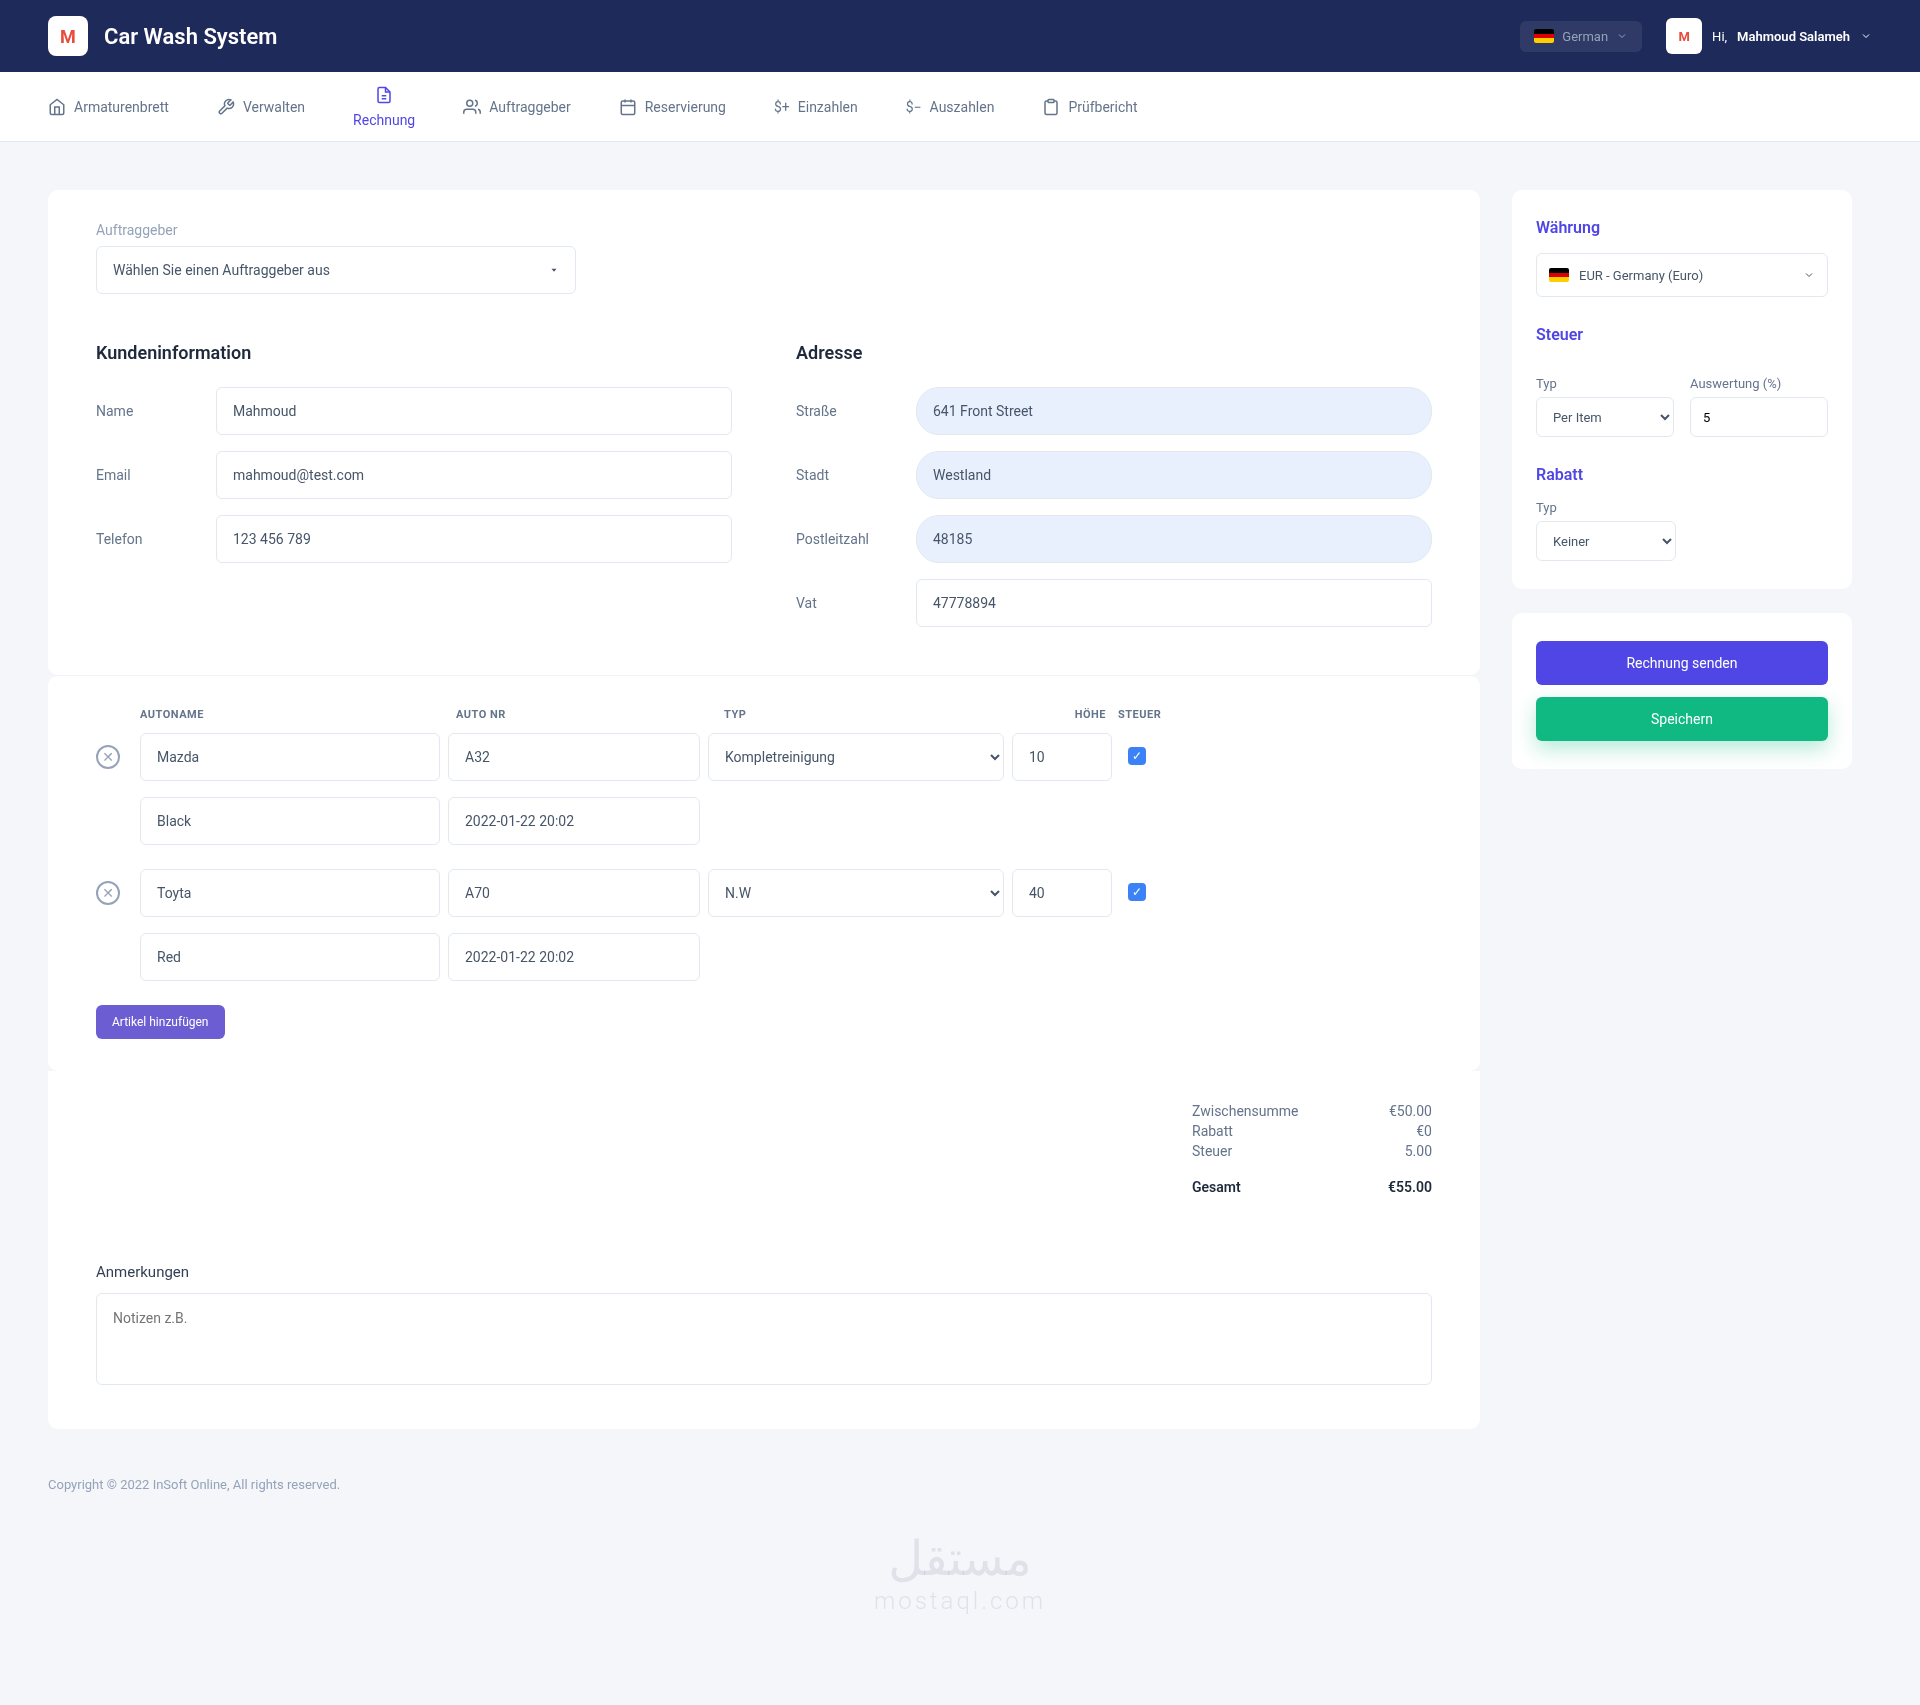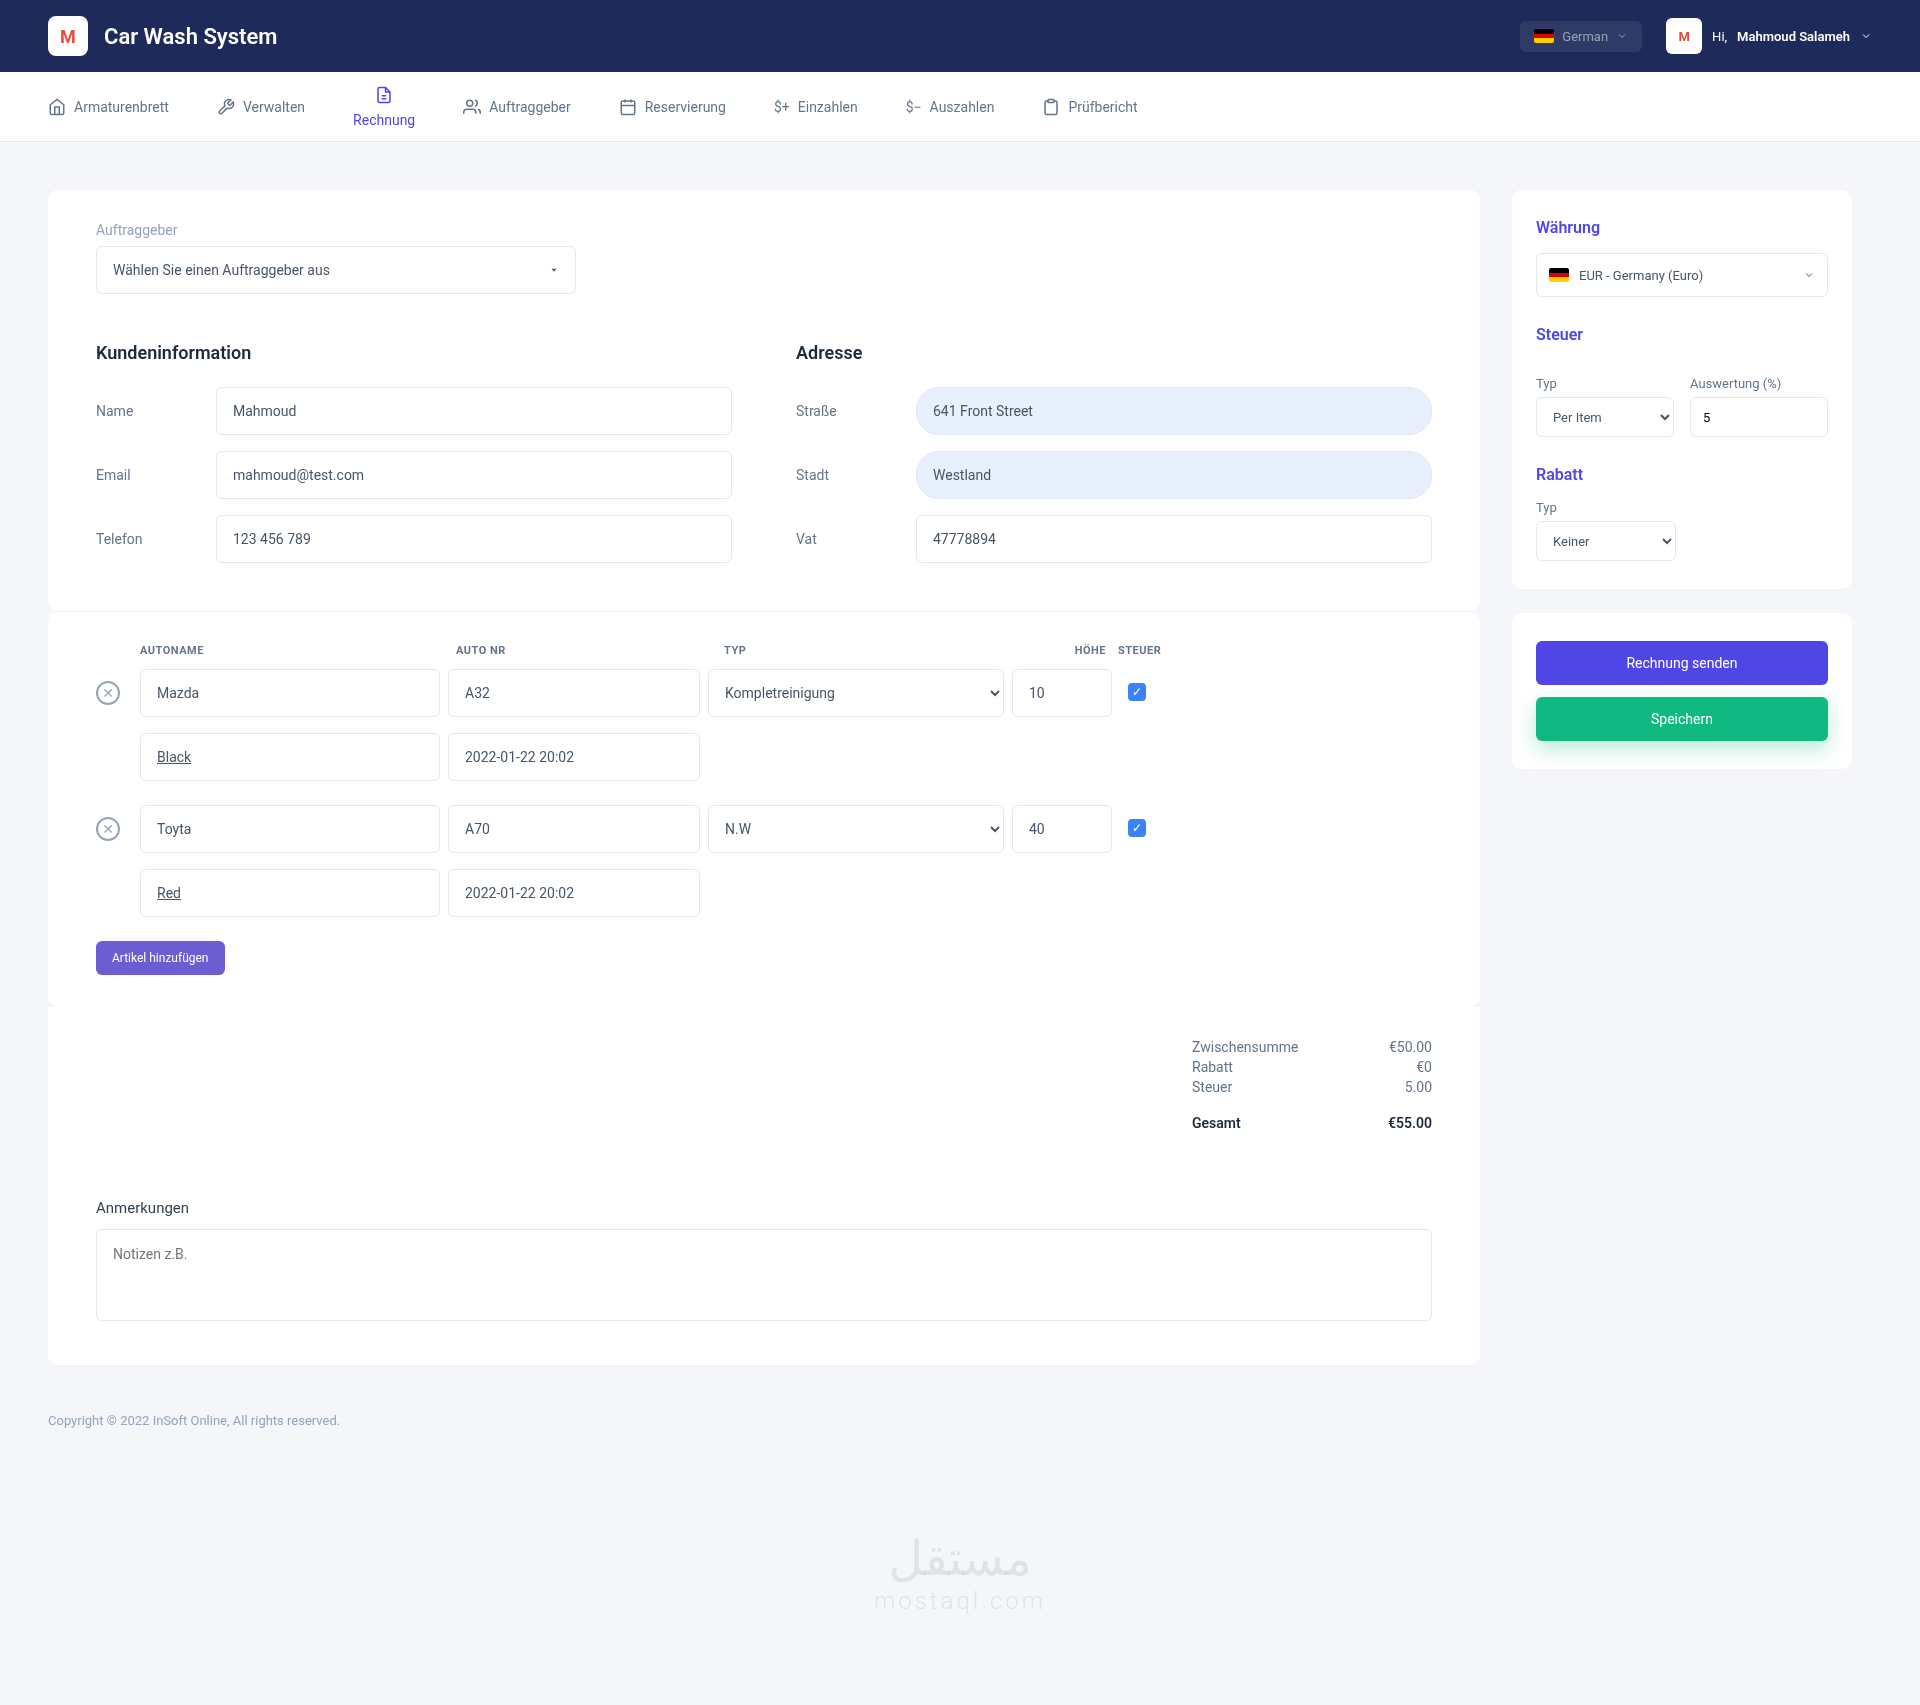"Postleitzahl" div.form-row { html: none -> <div> <div>Postleitzahl</div> <input> </div> }
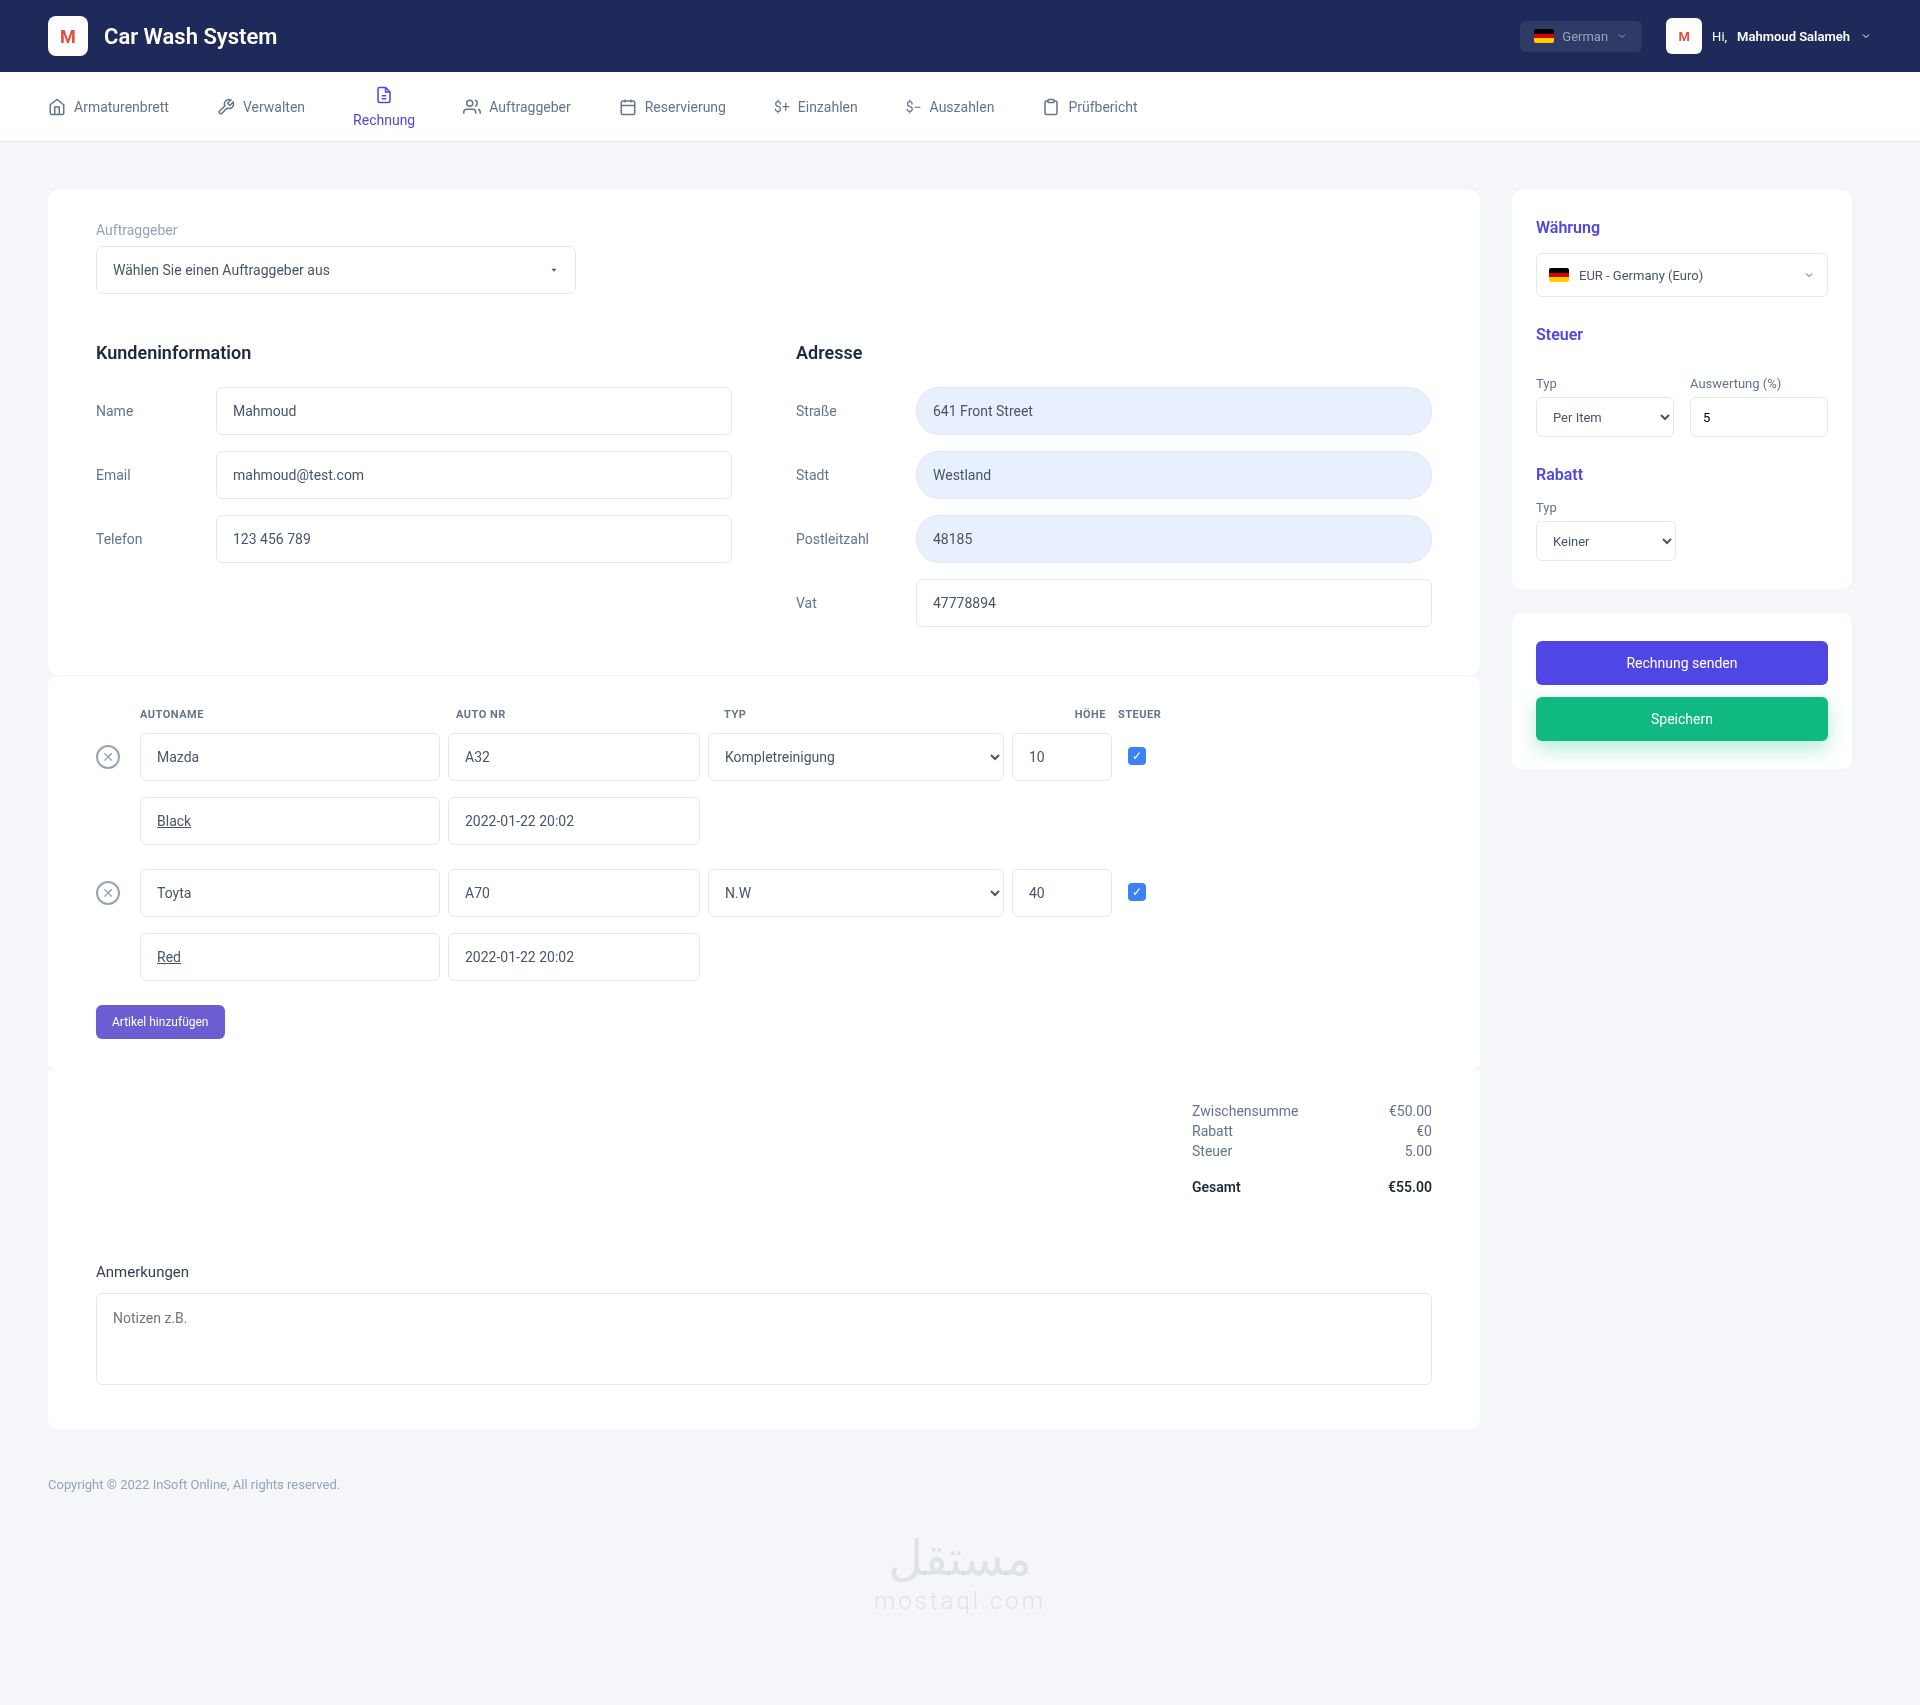"Black" .w-color { text-decoration: underline -> none }
